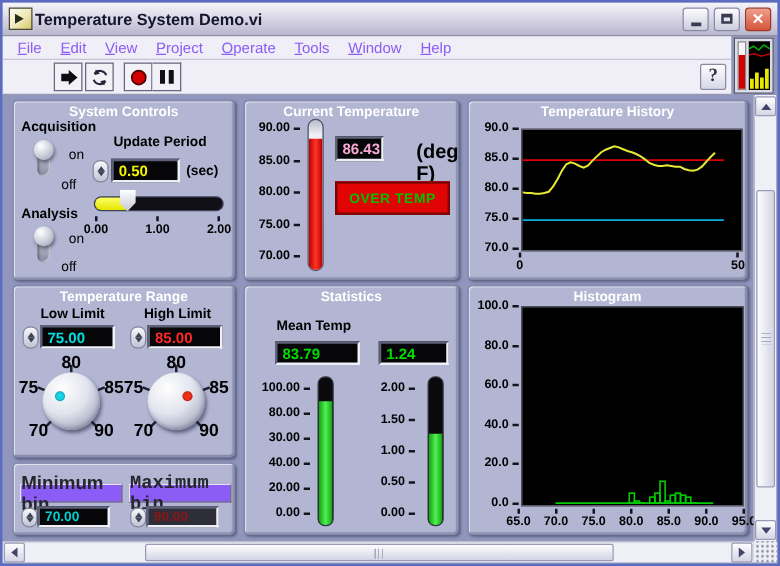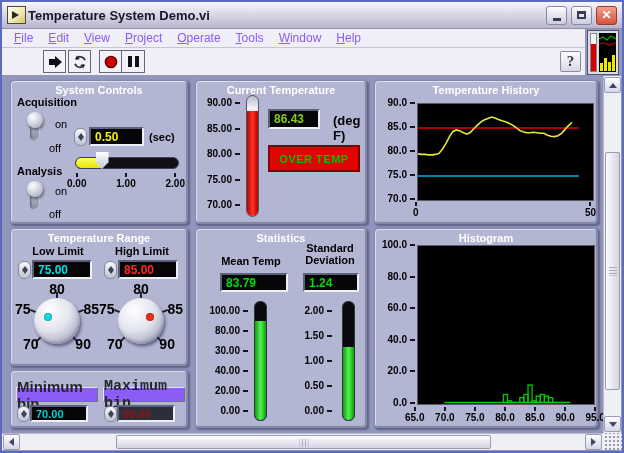"Update Period" div.blab { html: none -> <div>Update Period</div> }
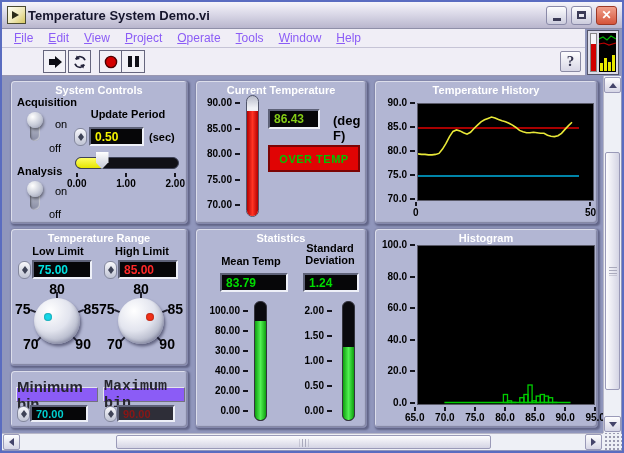"86.43" div.lcd { color: #84cc16 -> #f9a8d4; width: 52px -> 39px }
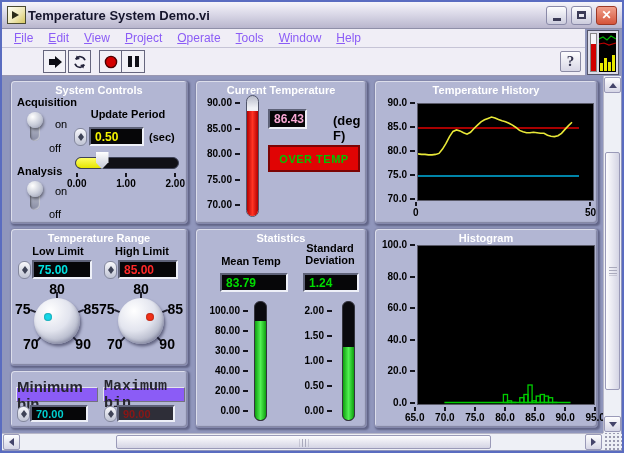"(deg F)" div.blab { font-size: 13px -> 16px }
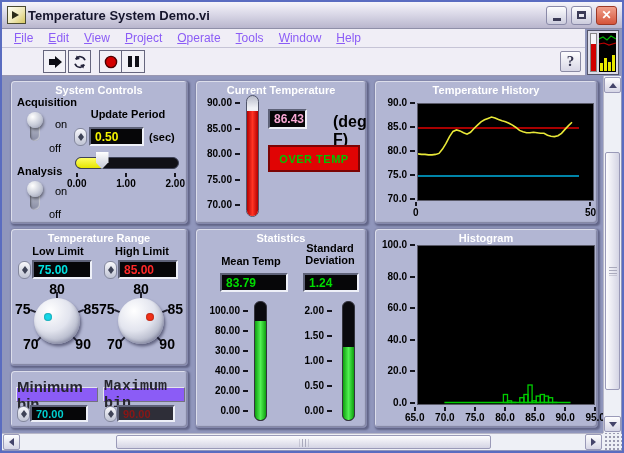"Standard Deviation" div.blab { html: <div>Standard Deviation</div> -> none }
